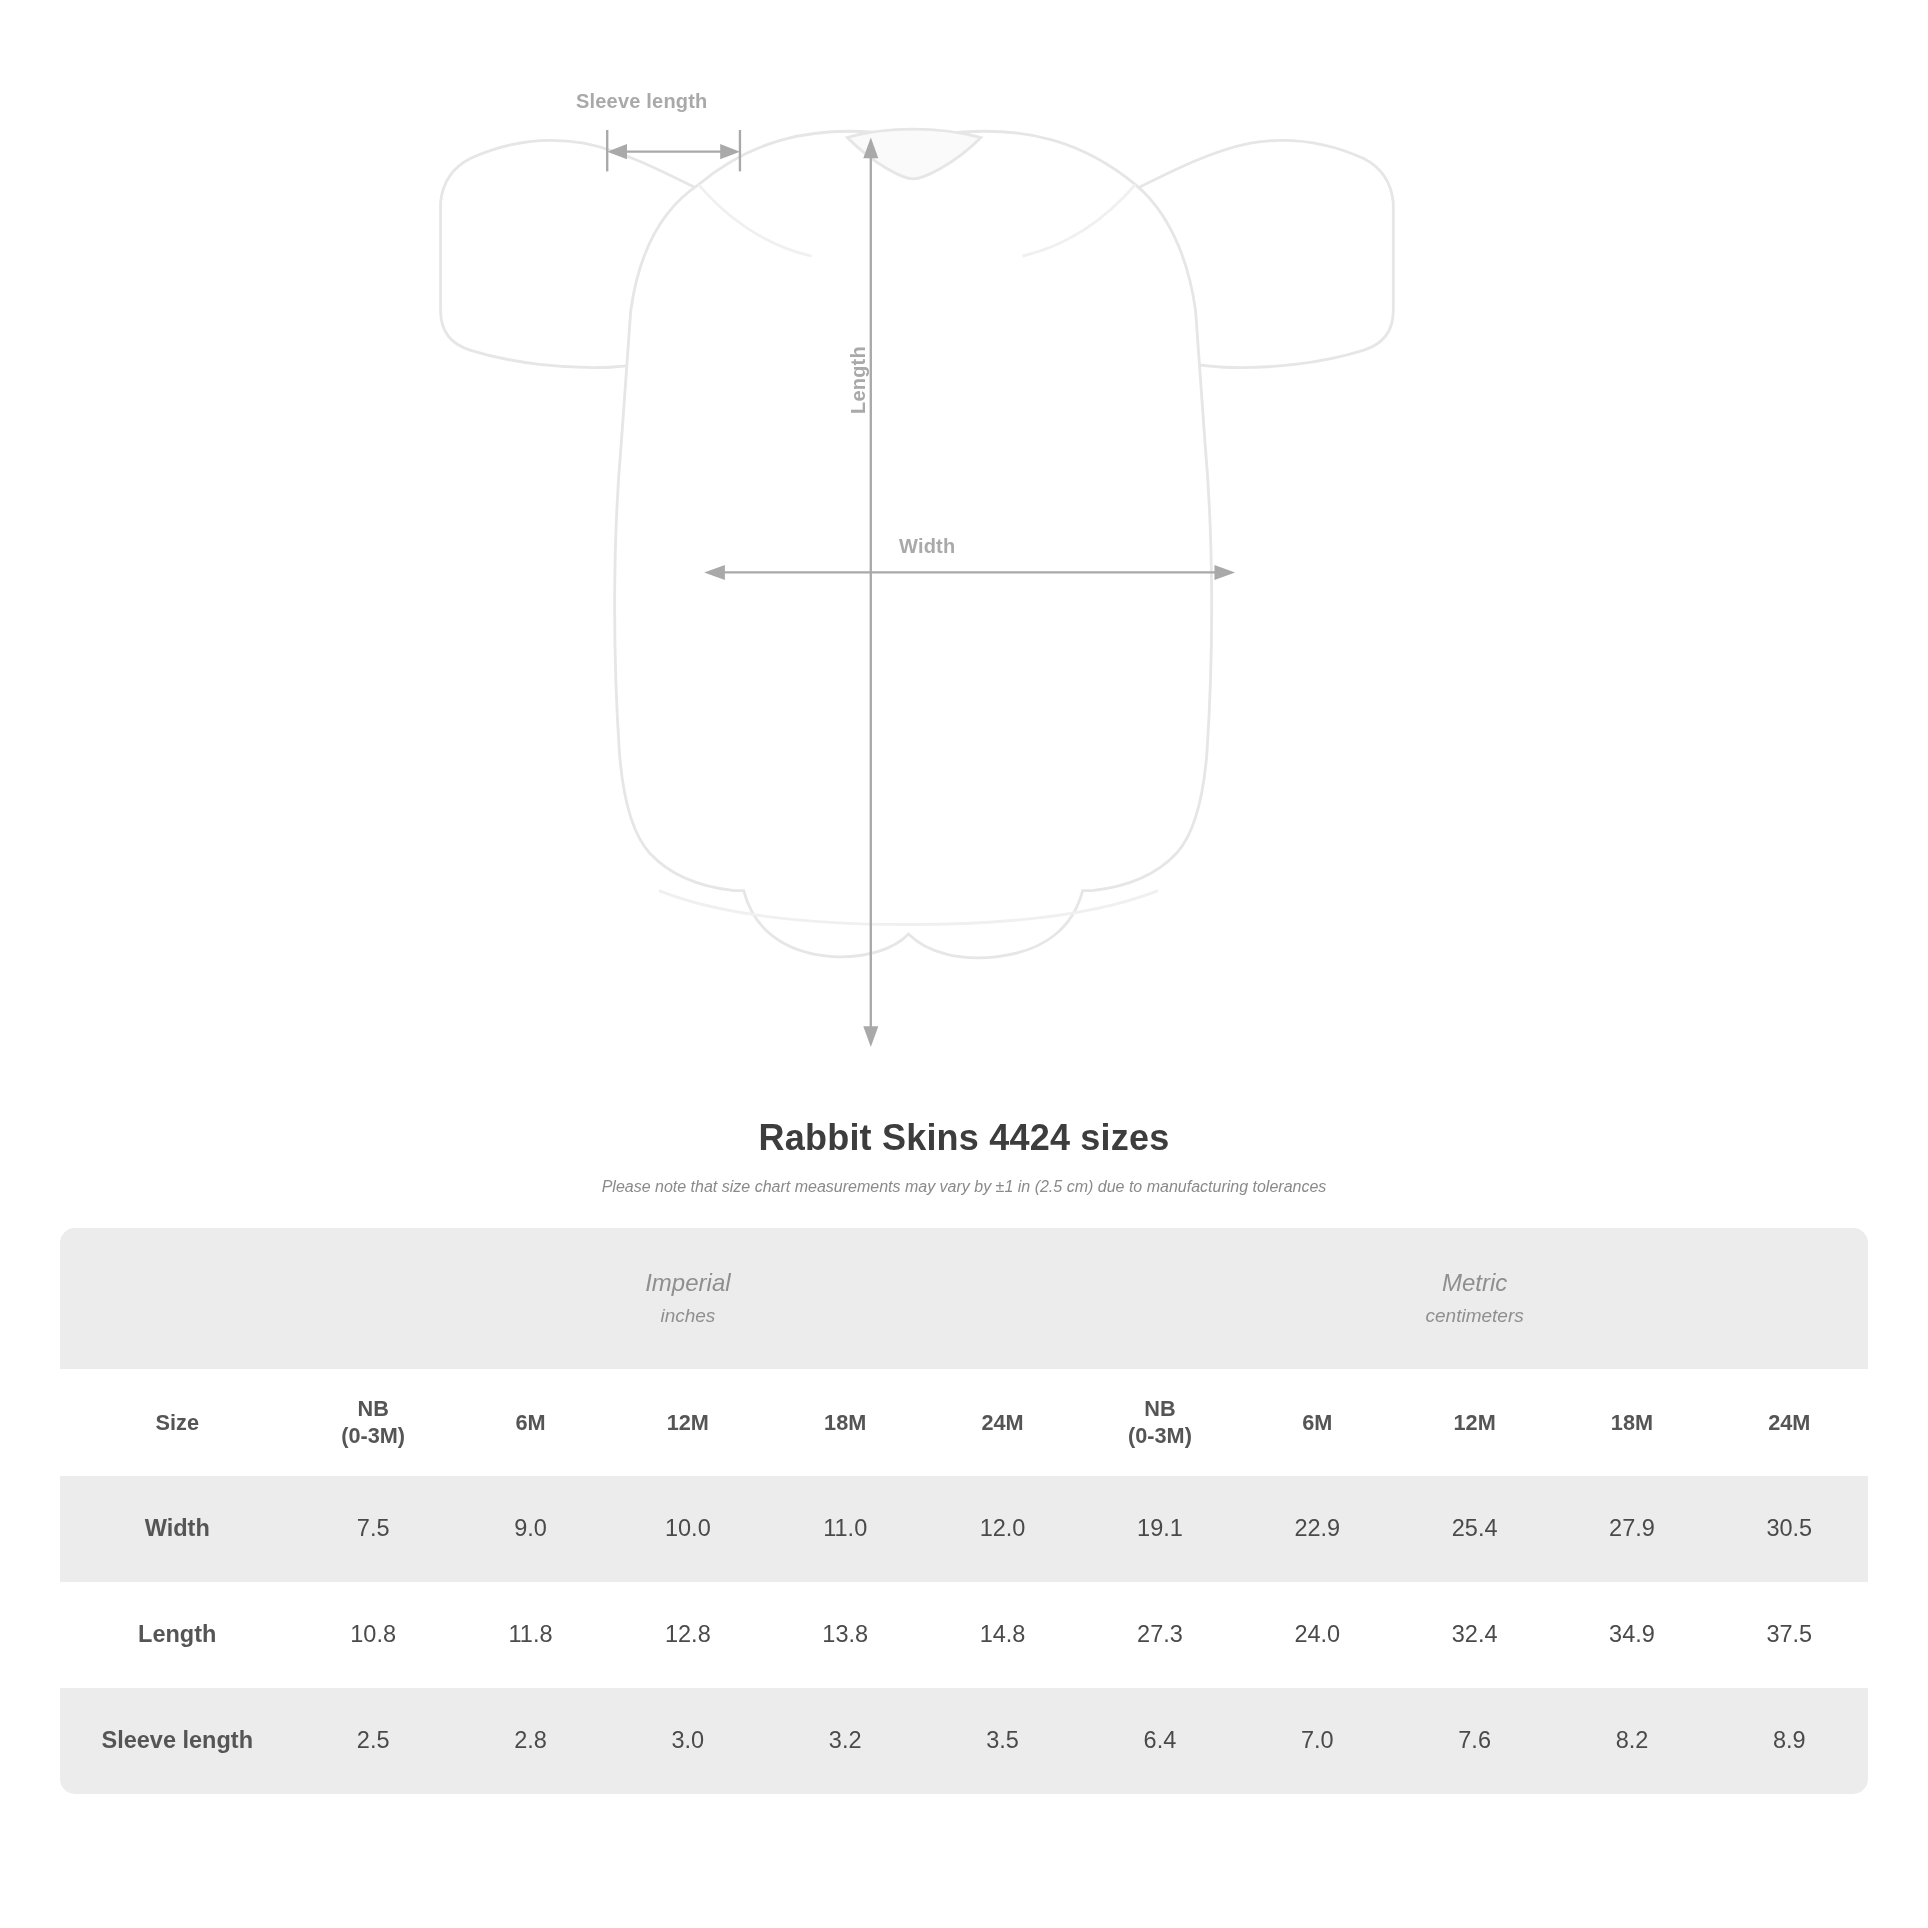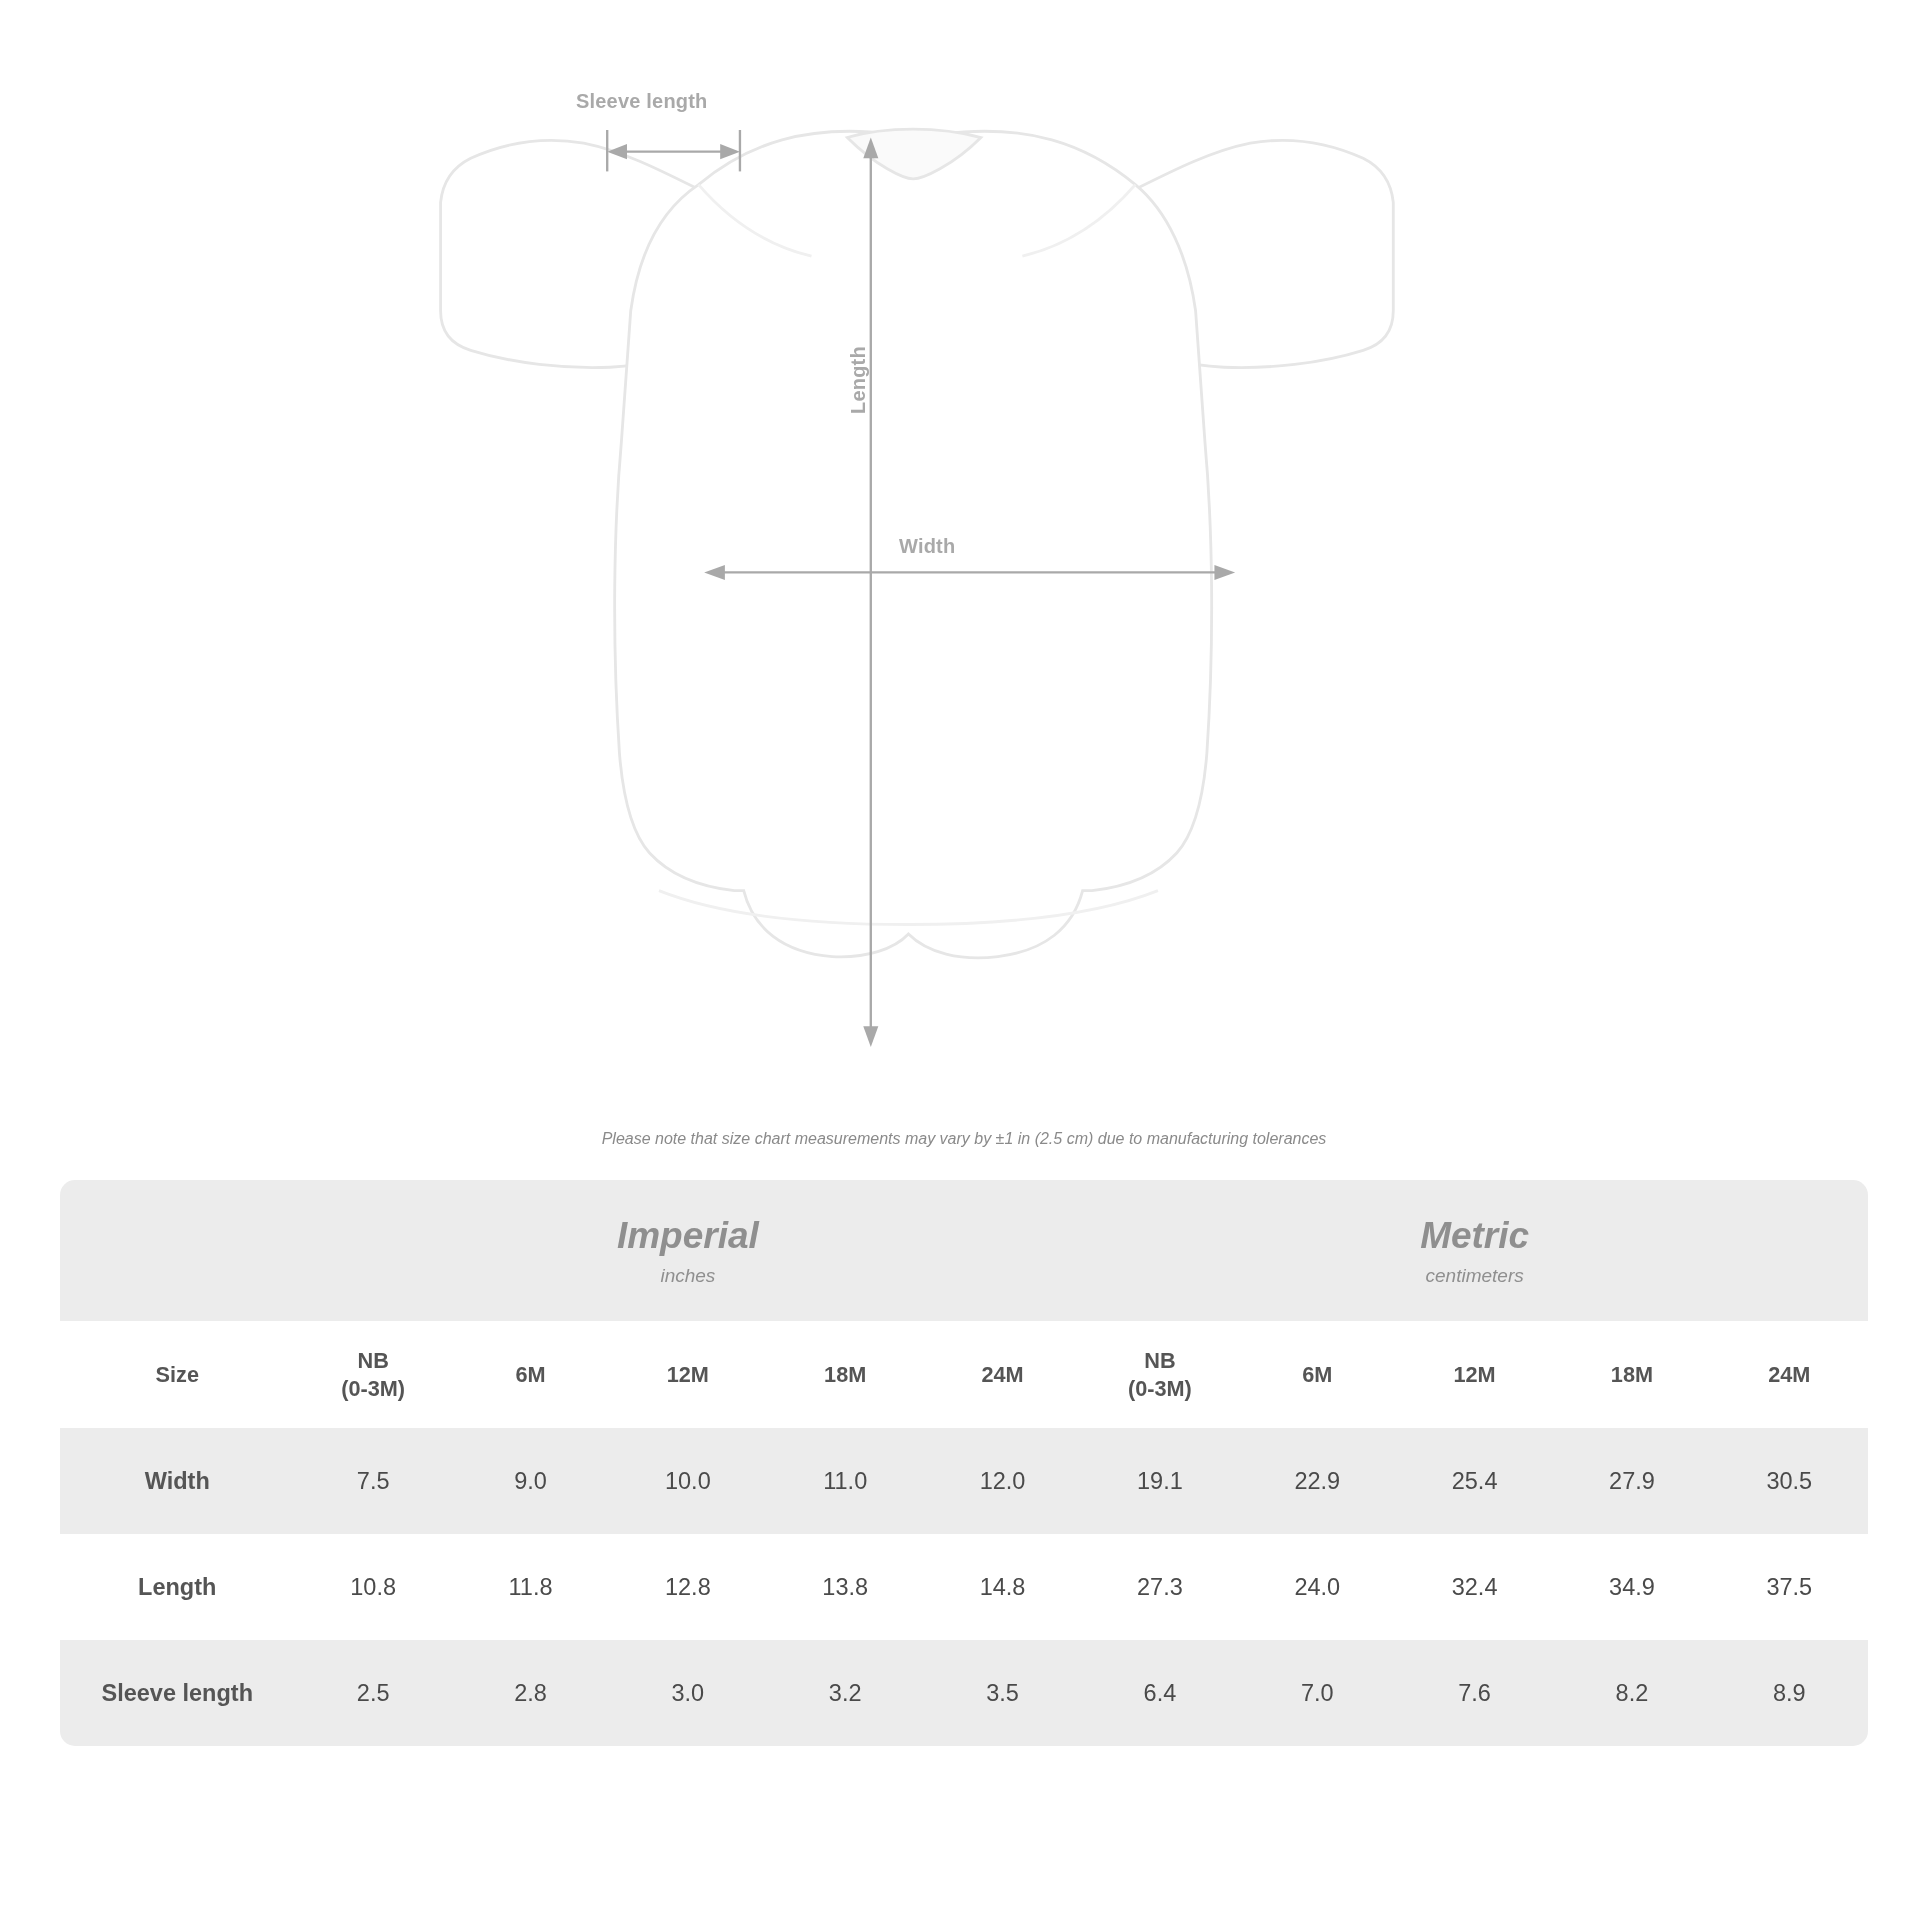"Rabbit Skins 4424 sizes" h1.chart-title { html: none -> <h1>Rabbit Skins 4424 sizes</h1> }
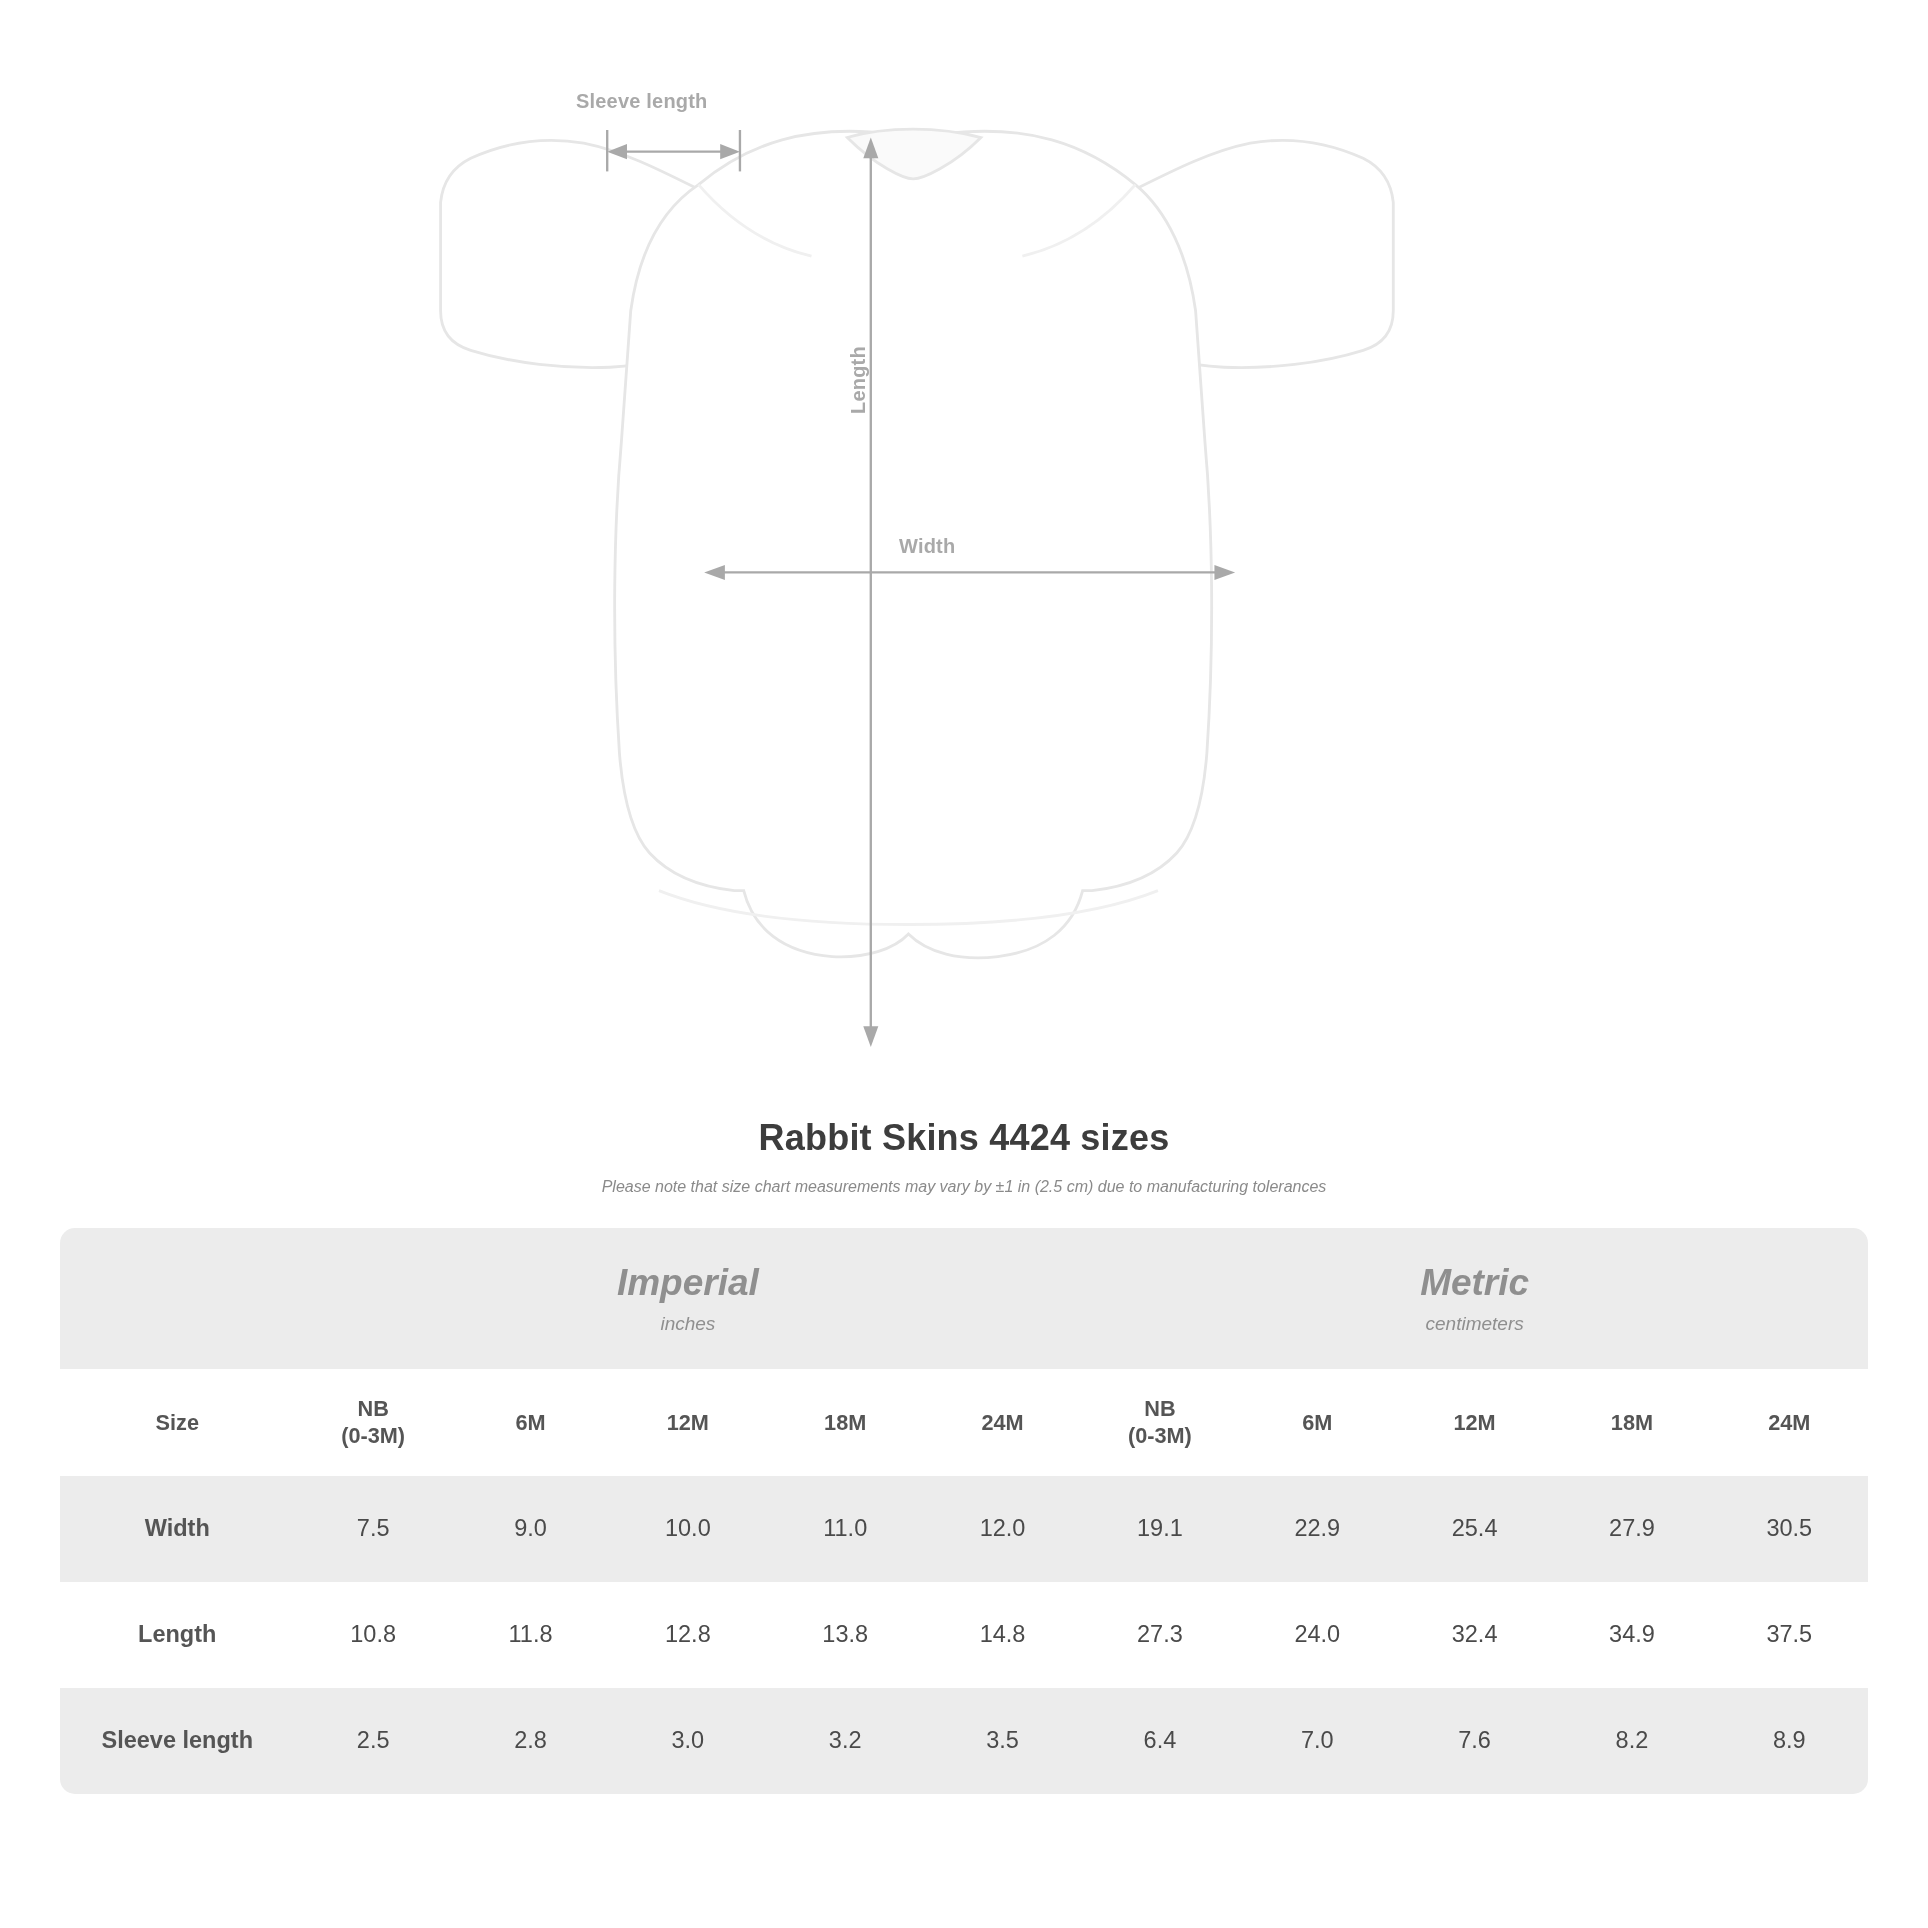"Imperial" .unit-name { font-size: 37px -> 24px; font-weight: bold -> normal }
